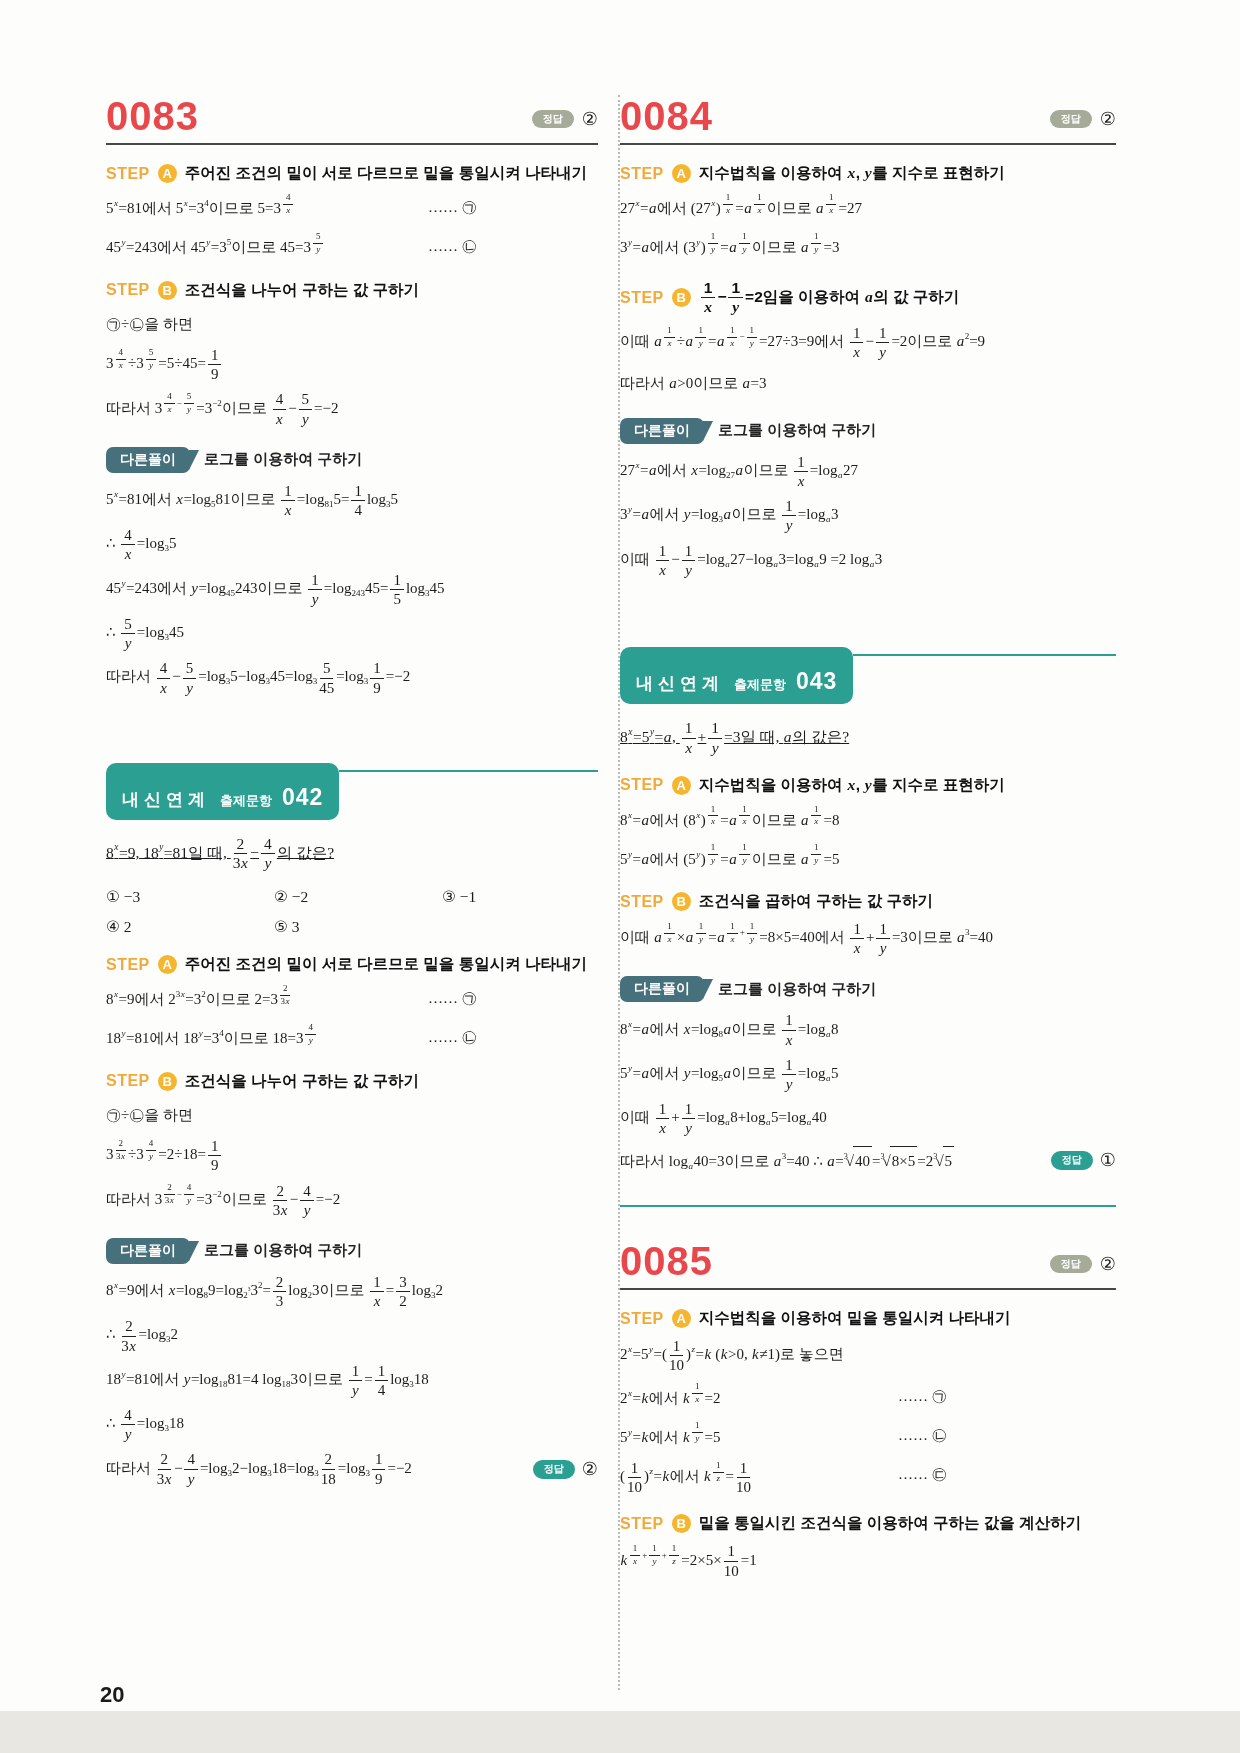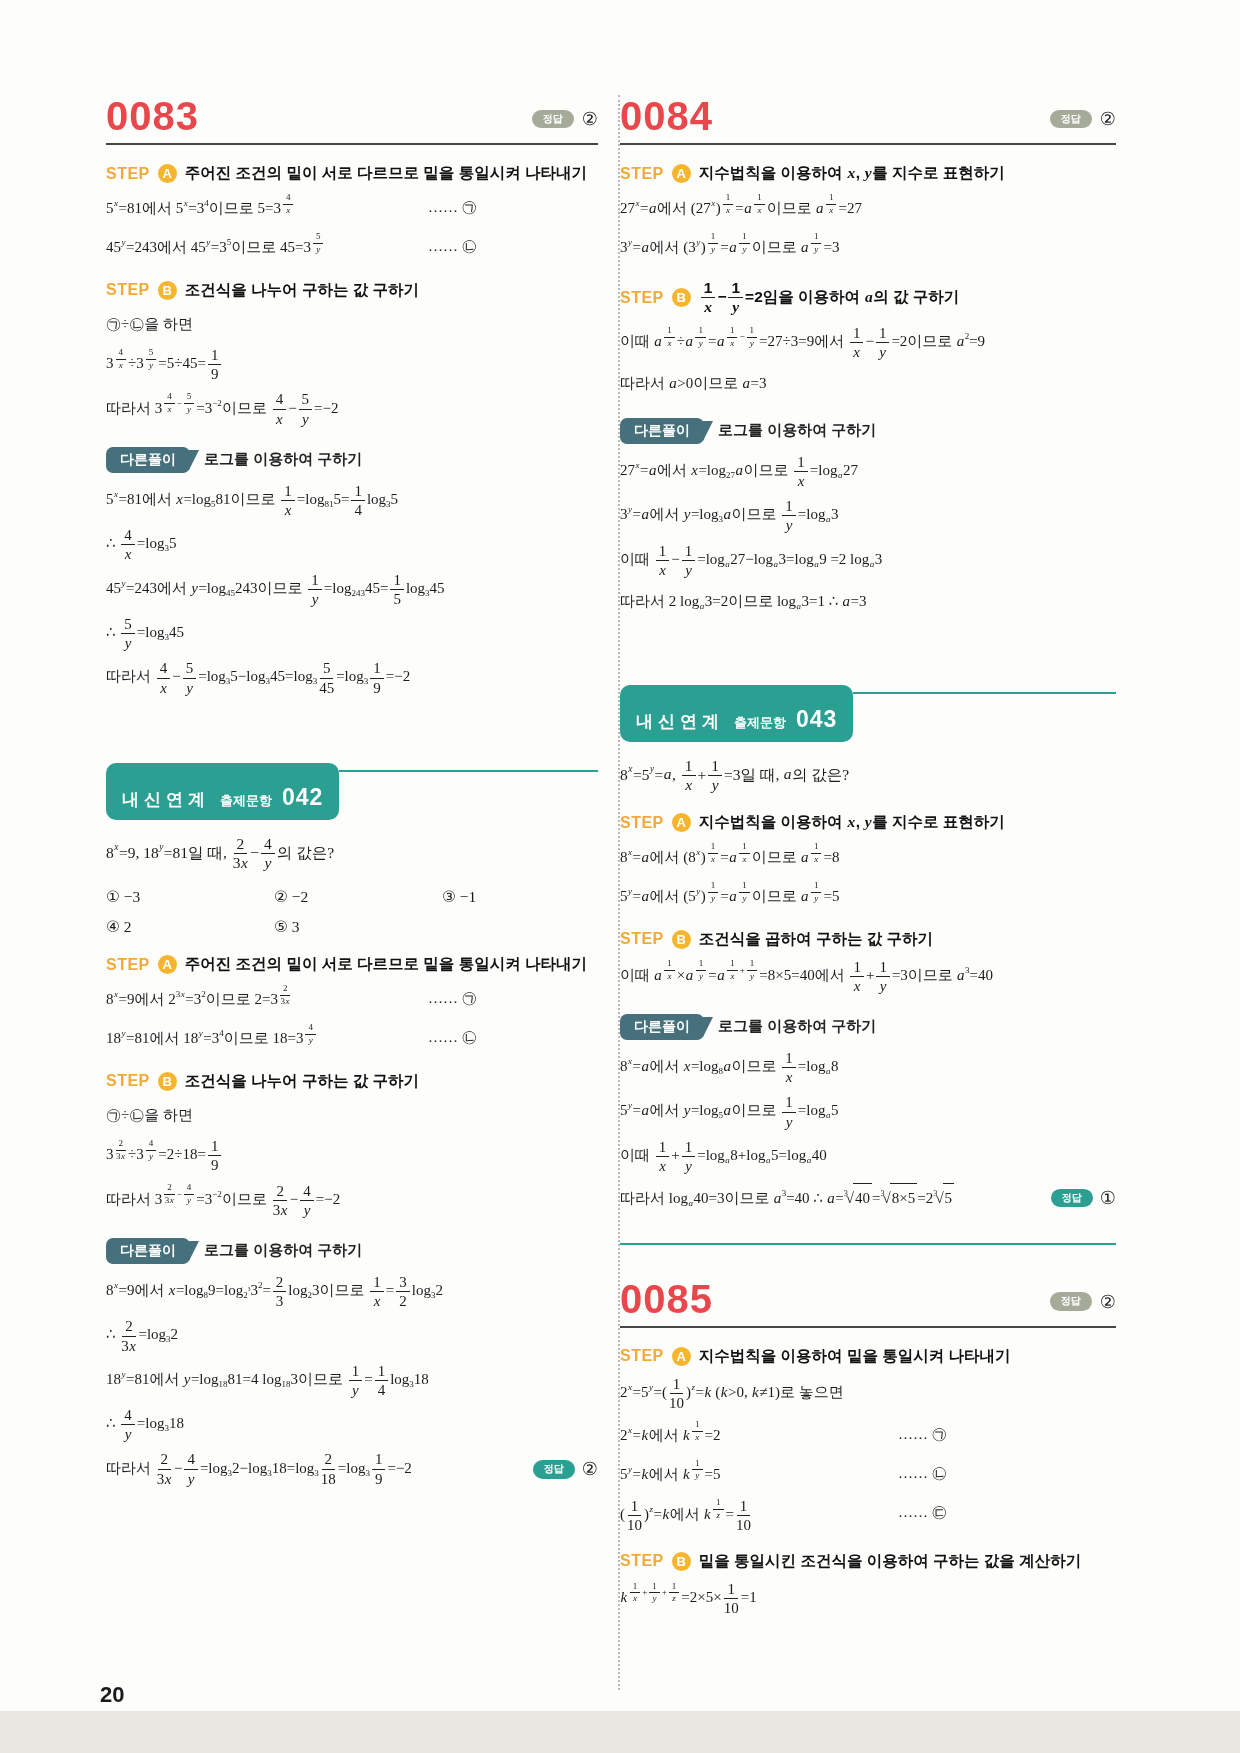"따라서 2 loga3=2이므로 loga3=1 ∴" div.mline { html: <div><span>따라서 2 log<sub><i>a</i></sub>3=2이므로 log<sub><i>a</i></sub>3=1 ∴ <i>a</i>=3</span></div> -> none }
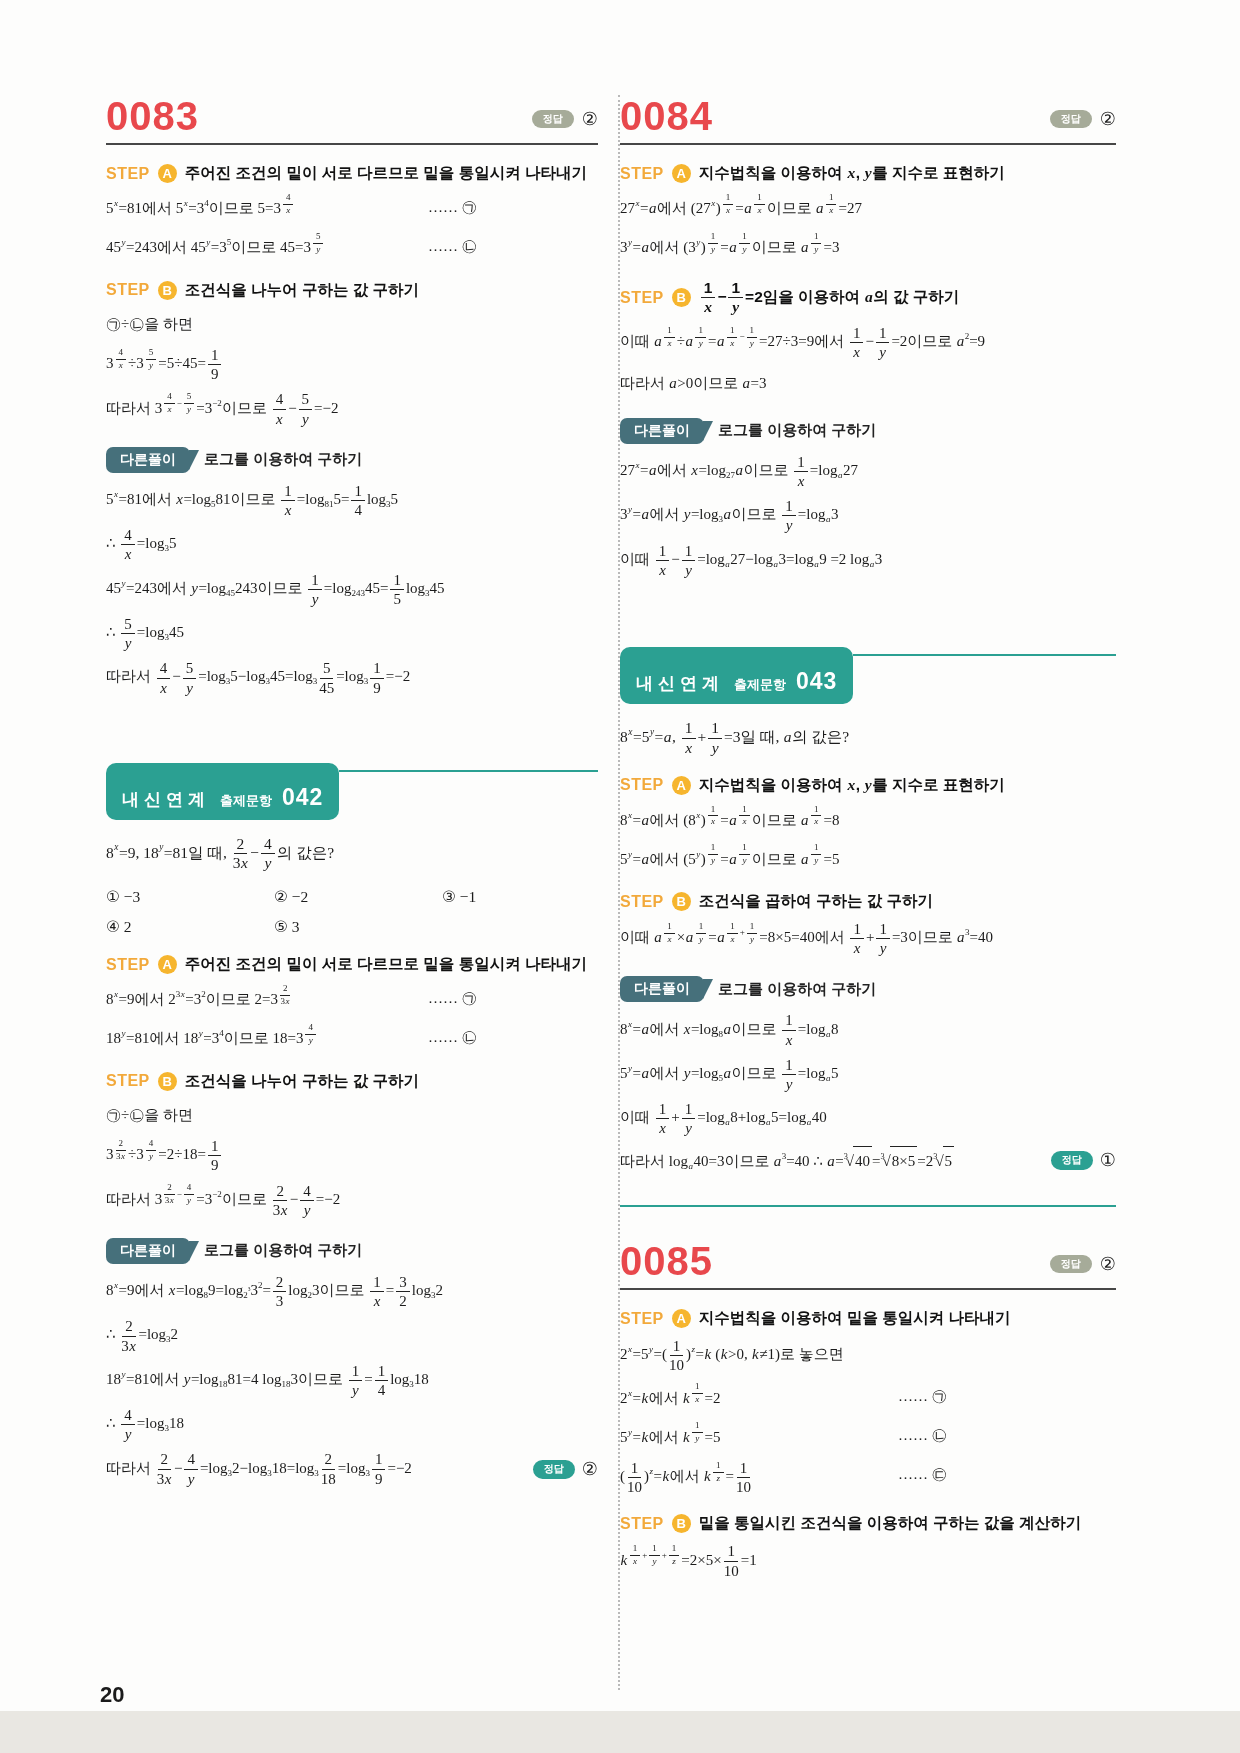"8x=5y=a, + =3일 때, 의" .qline { text-decoration: none -> underline }
